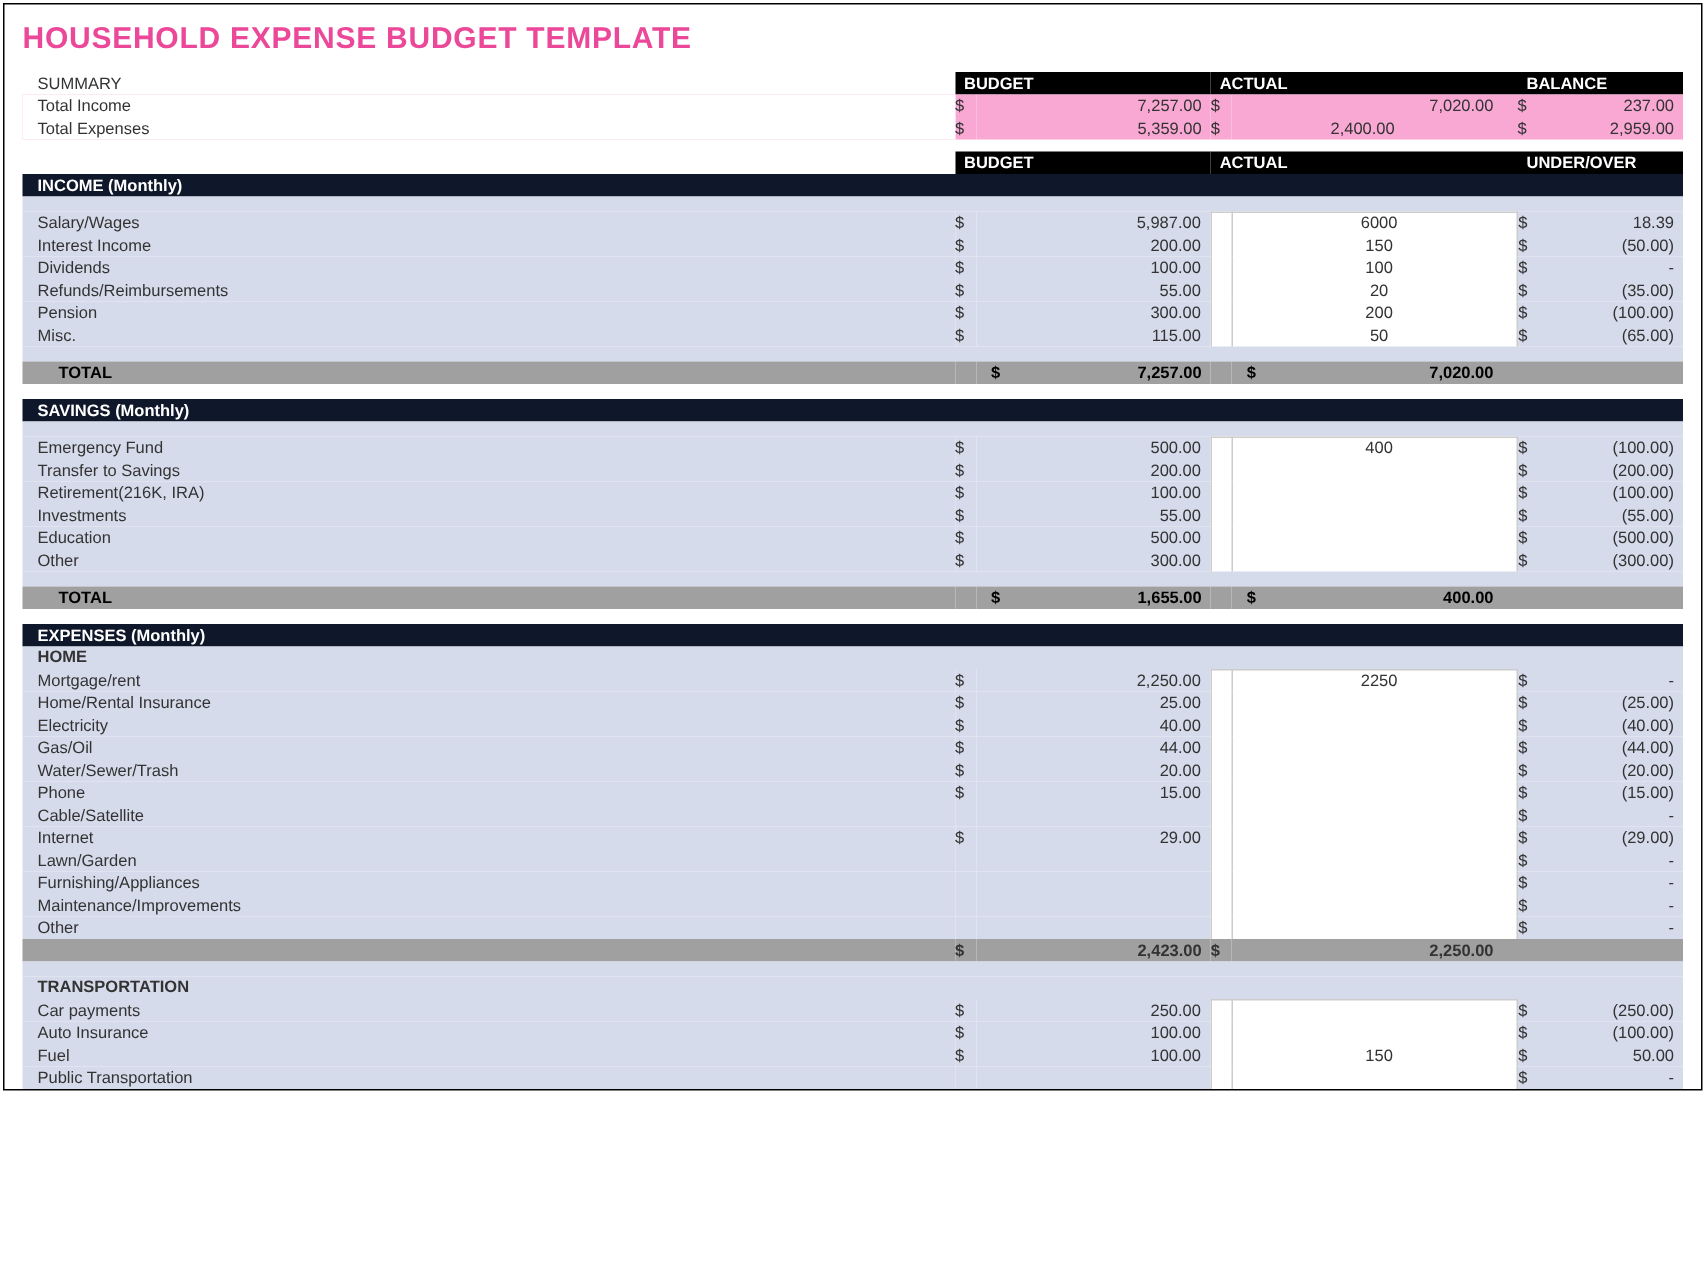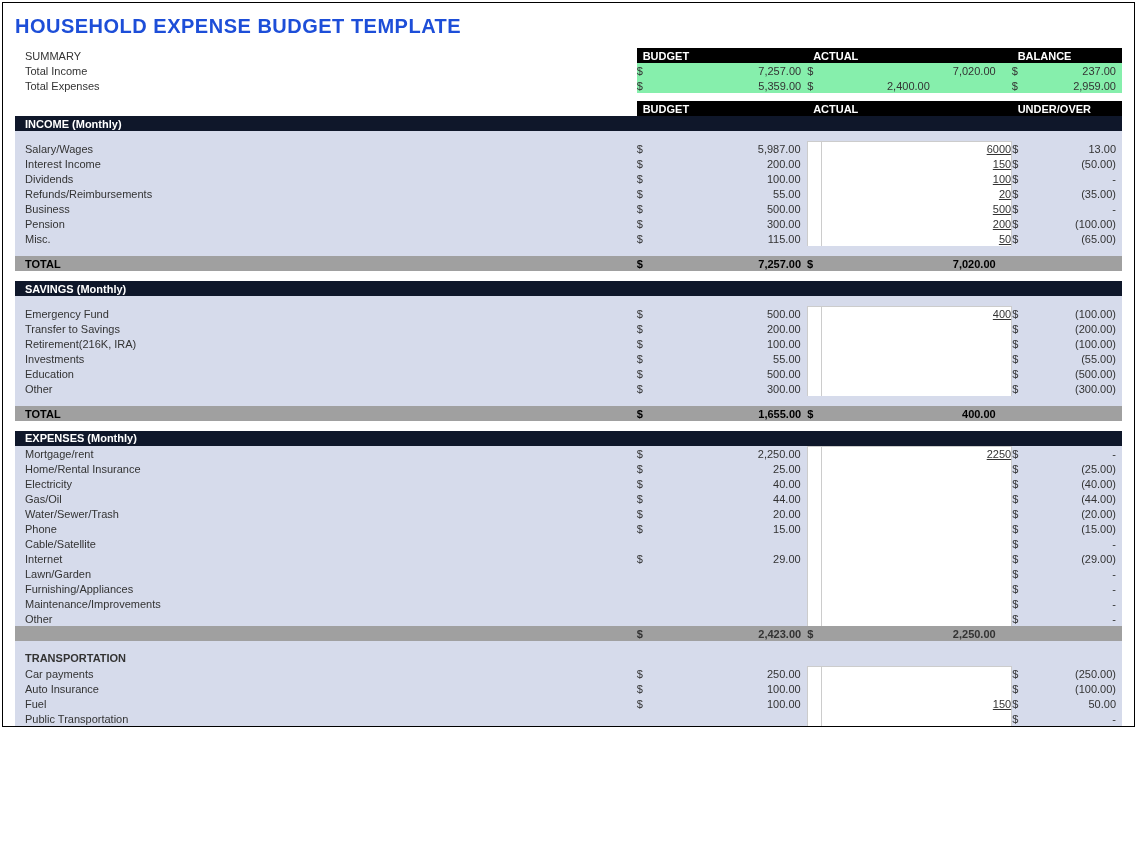"HOUSEHOLD EXPENSE BUDGET TEMPLATE" .title { color: #1d4ed8 -> #ec4899 }
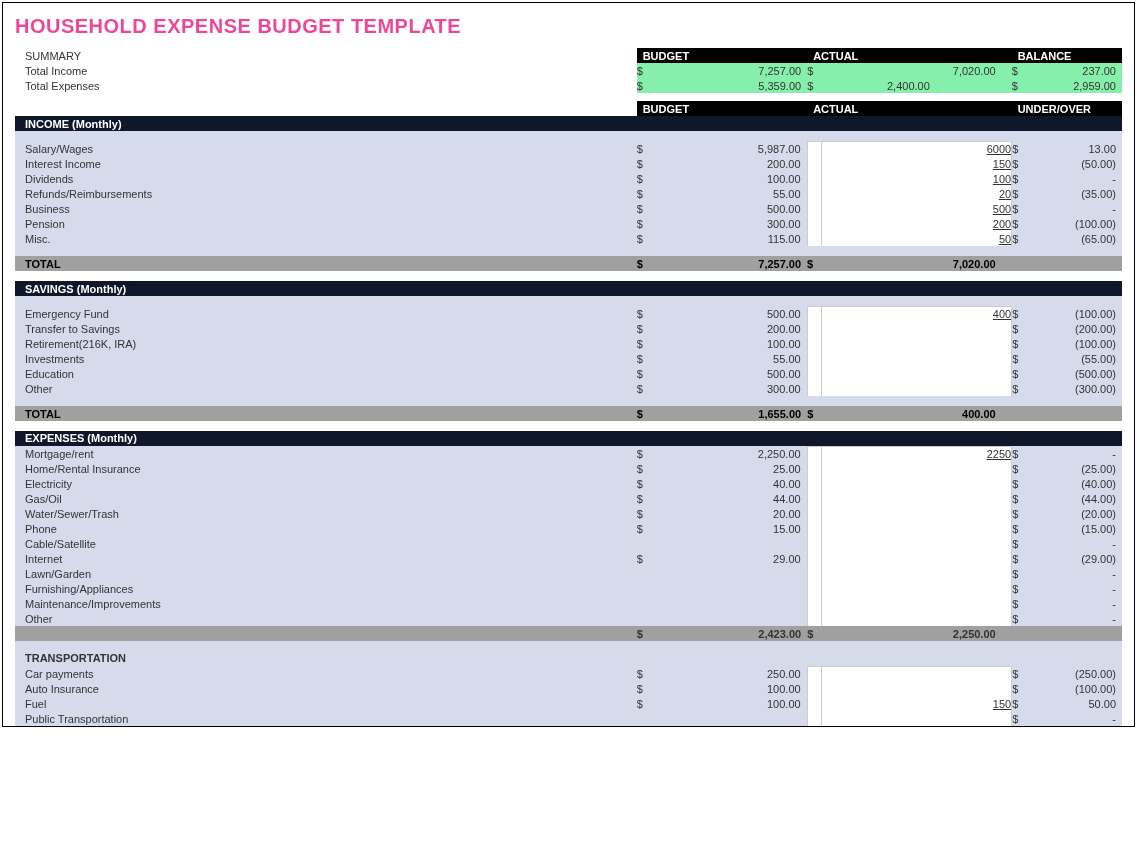"Total Income" .shade { background: #86efac -> #f9a8d4 }
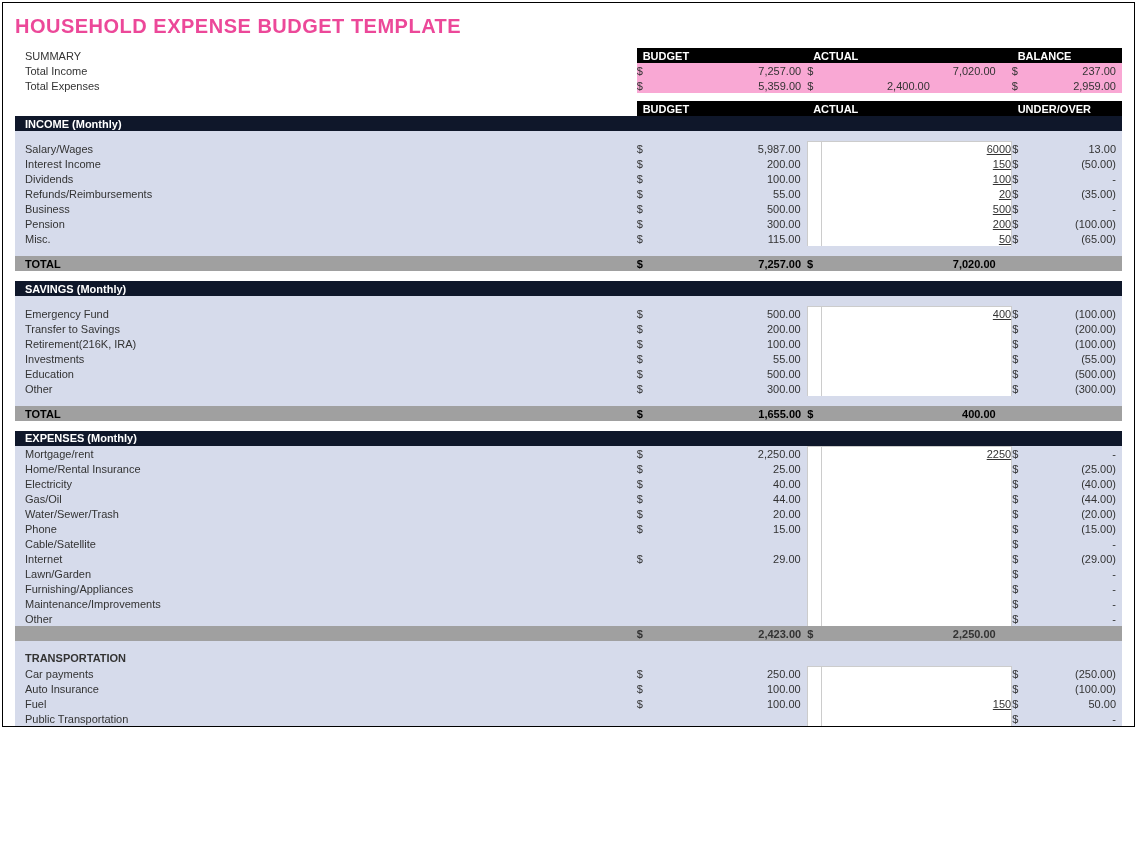"6000" .col-act { text-align: right -> center; text-decoration: underline -> none }
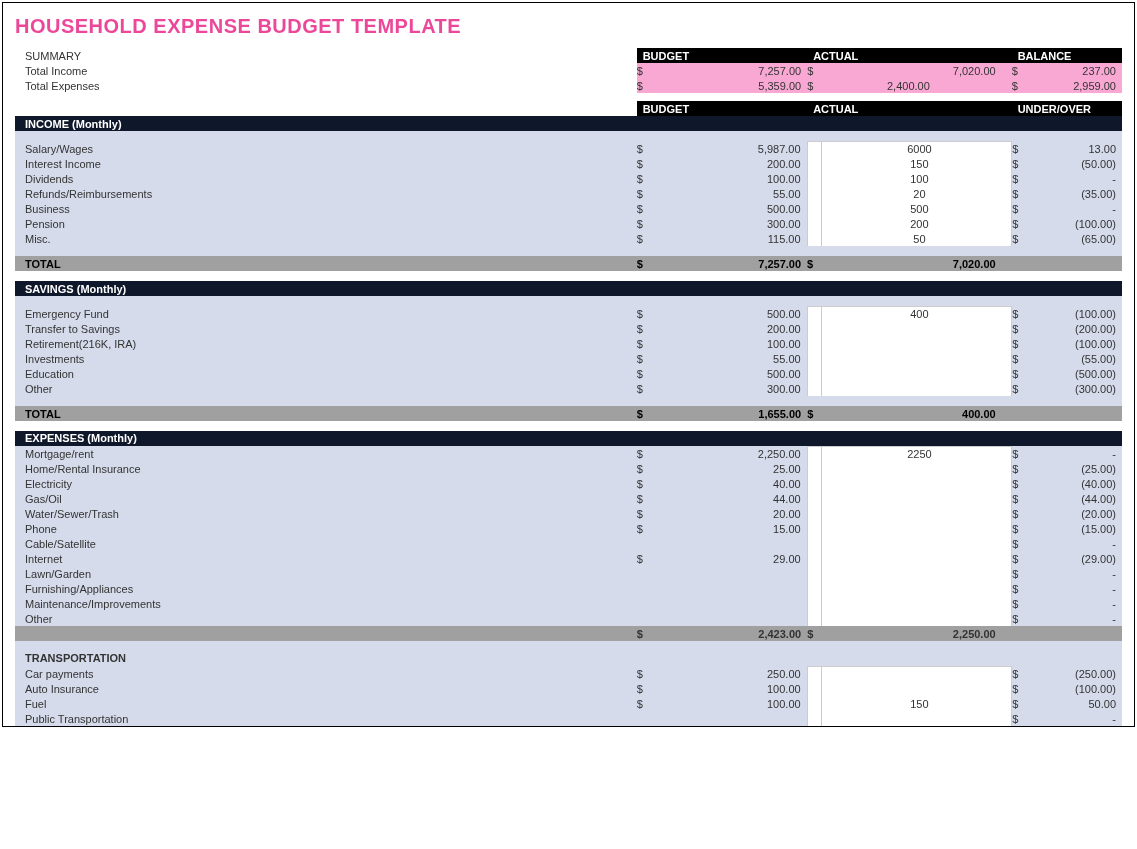"13.00" td.col-balnum { text: 13.00 -> 18.39 }
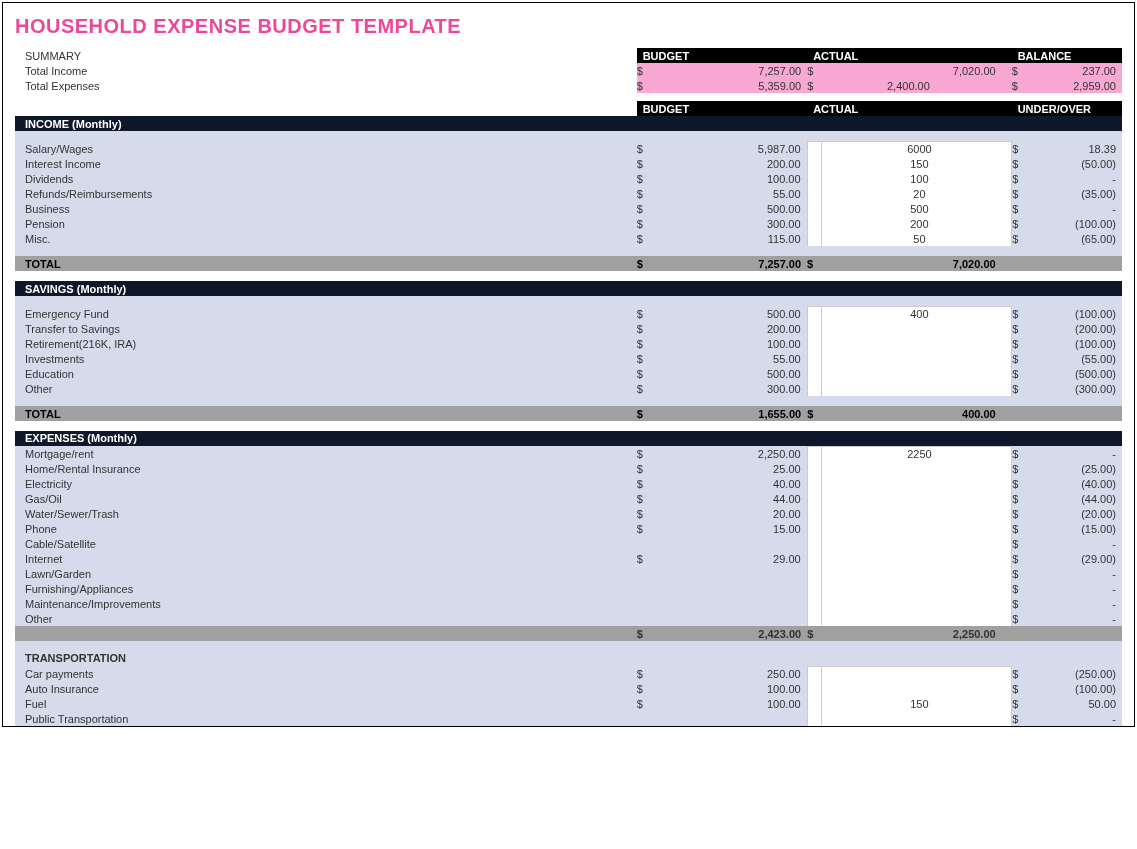"Business" tr { html: <tr> <td>Business</td> <td>$</td> <td>500.00</td> <td></td> <td>500</td> <td>$</td> <td>-</td> </tr> -> none }
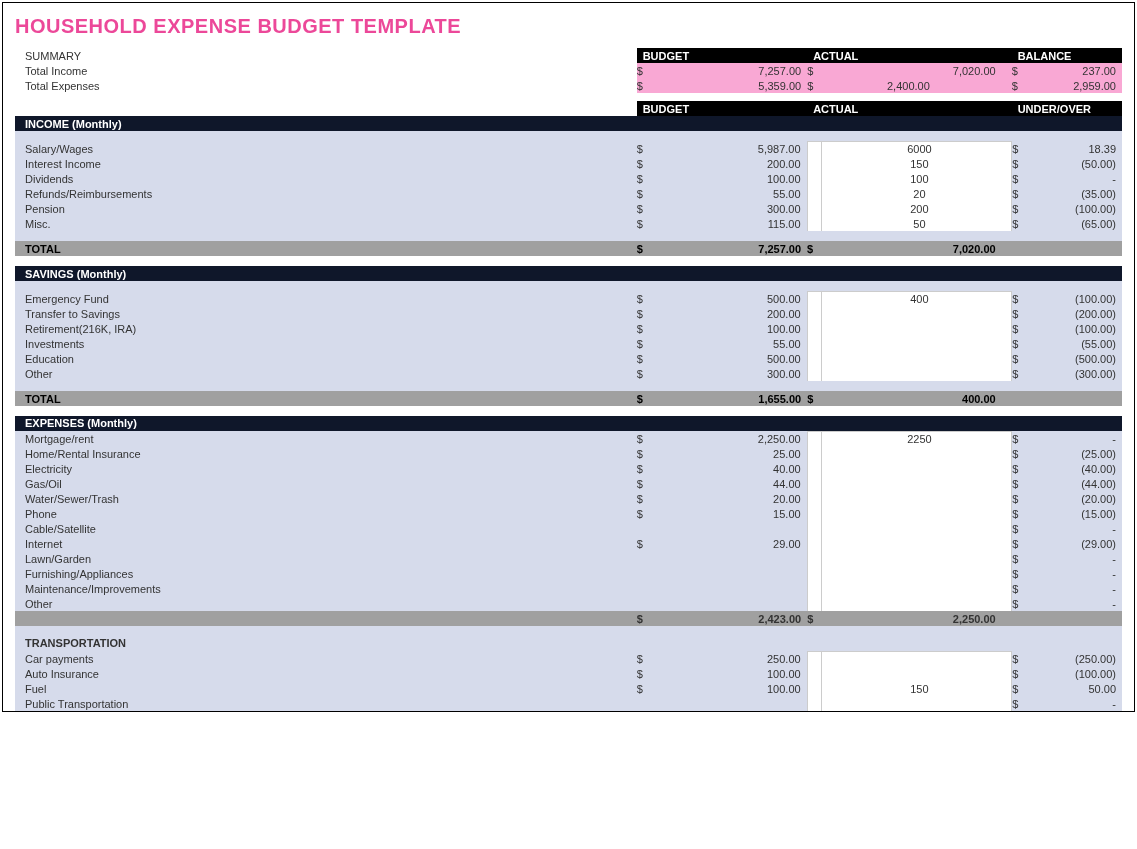"TOTAL" .total-row td { padding-left: none -> 24px }
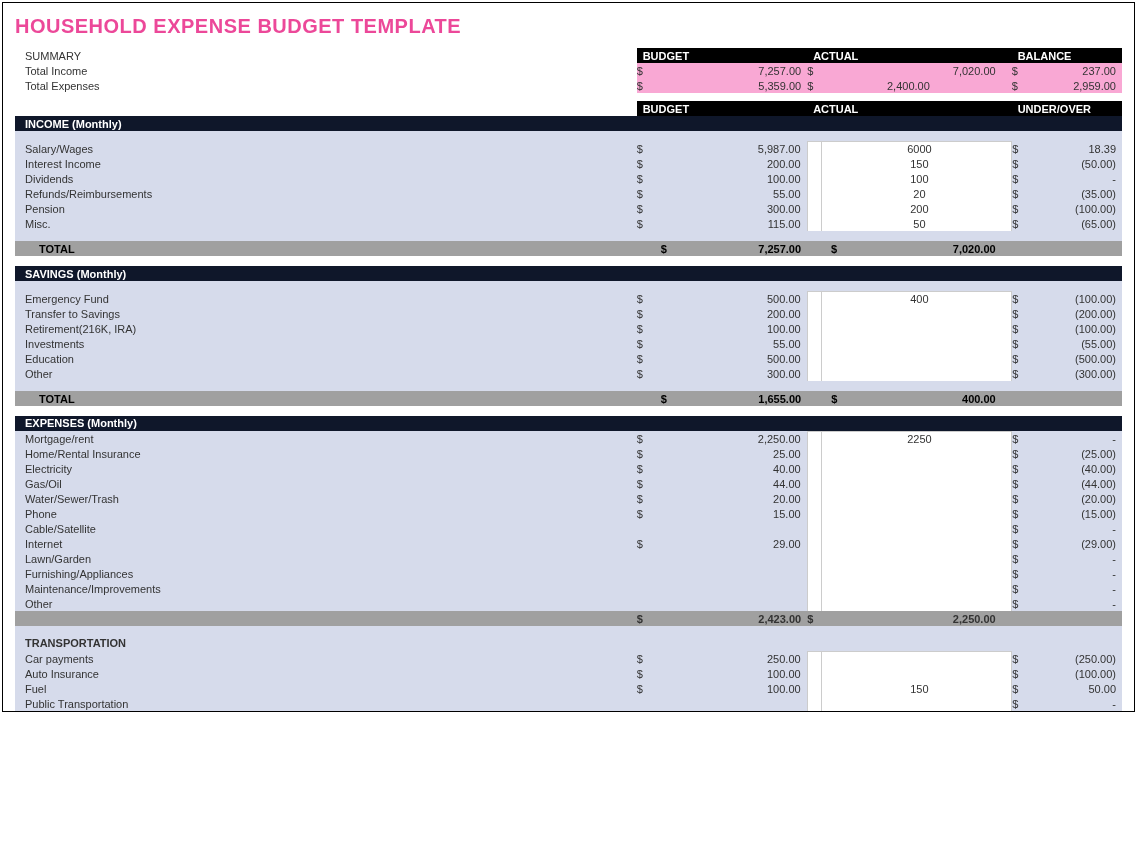"HOME" tr { html: none -> <tr> <td>HOME</td> </tr> }
